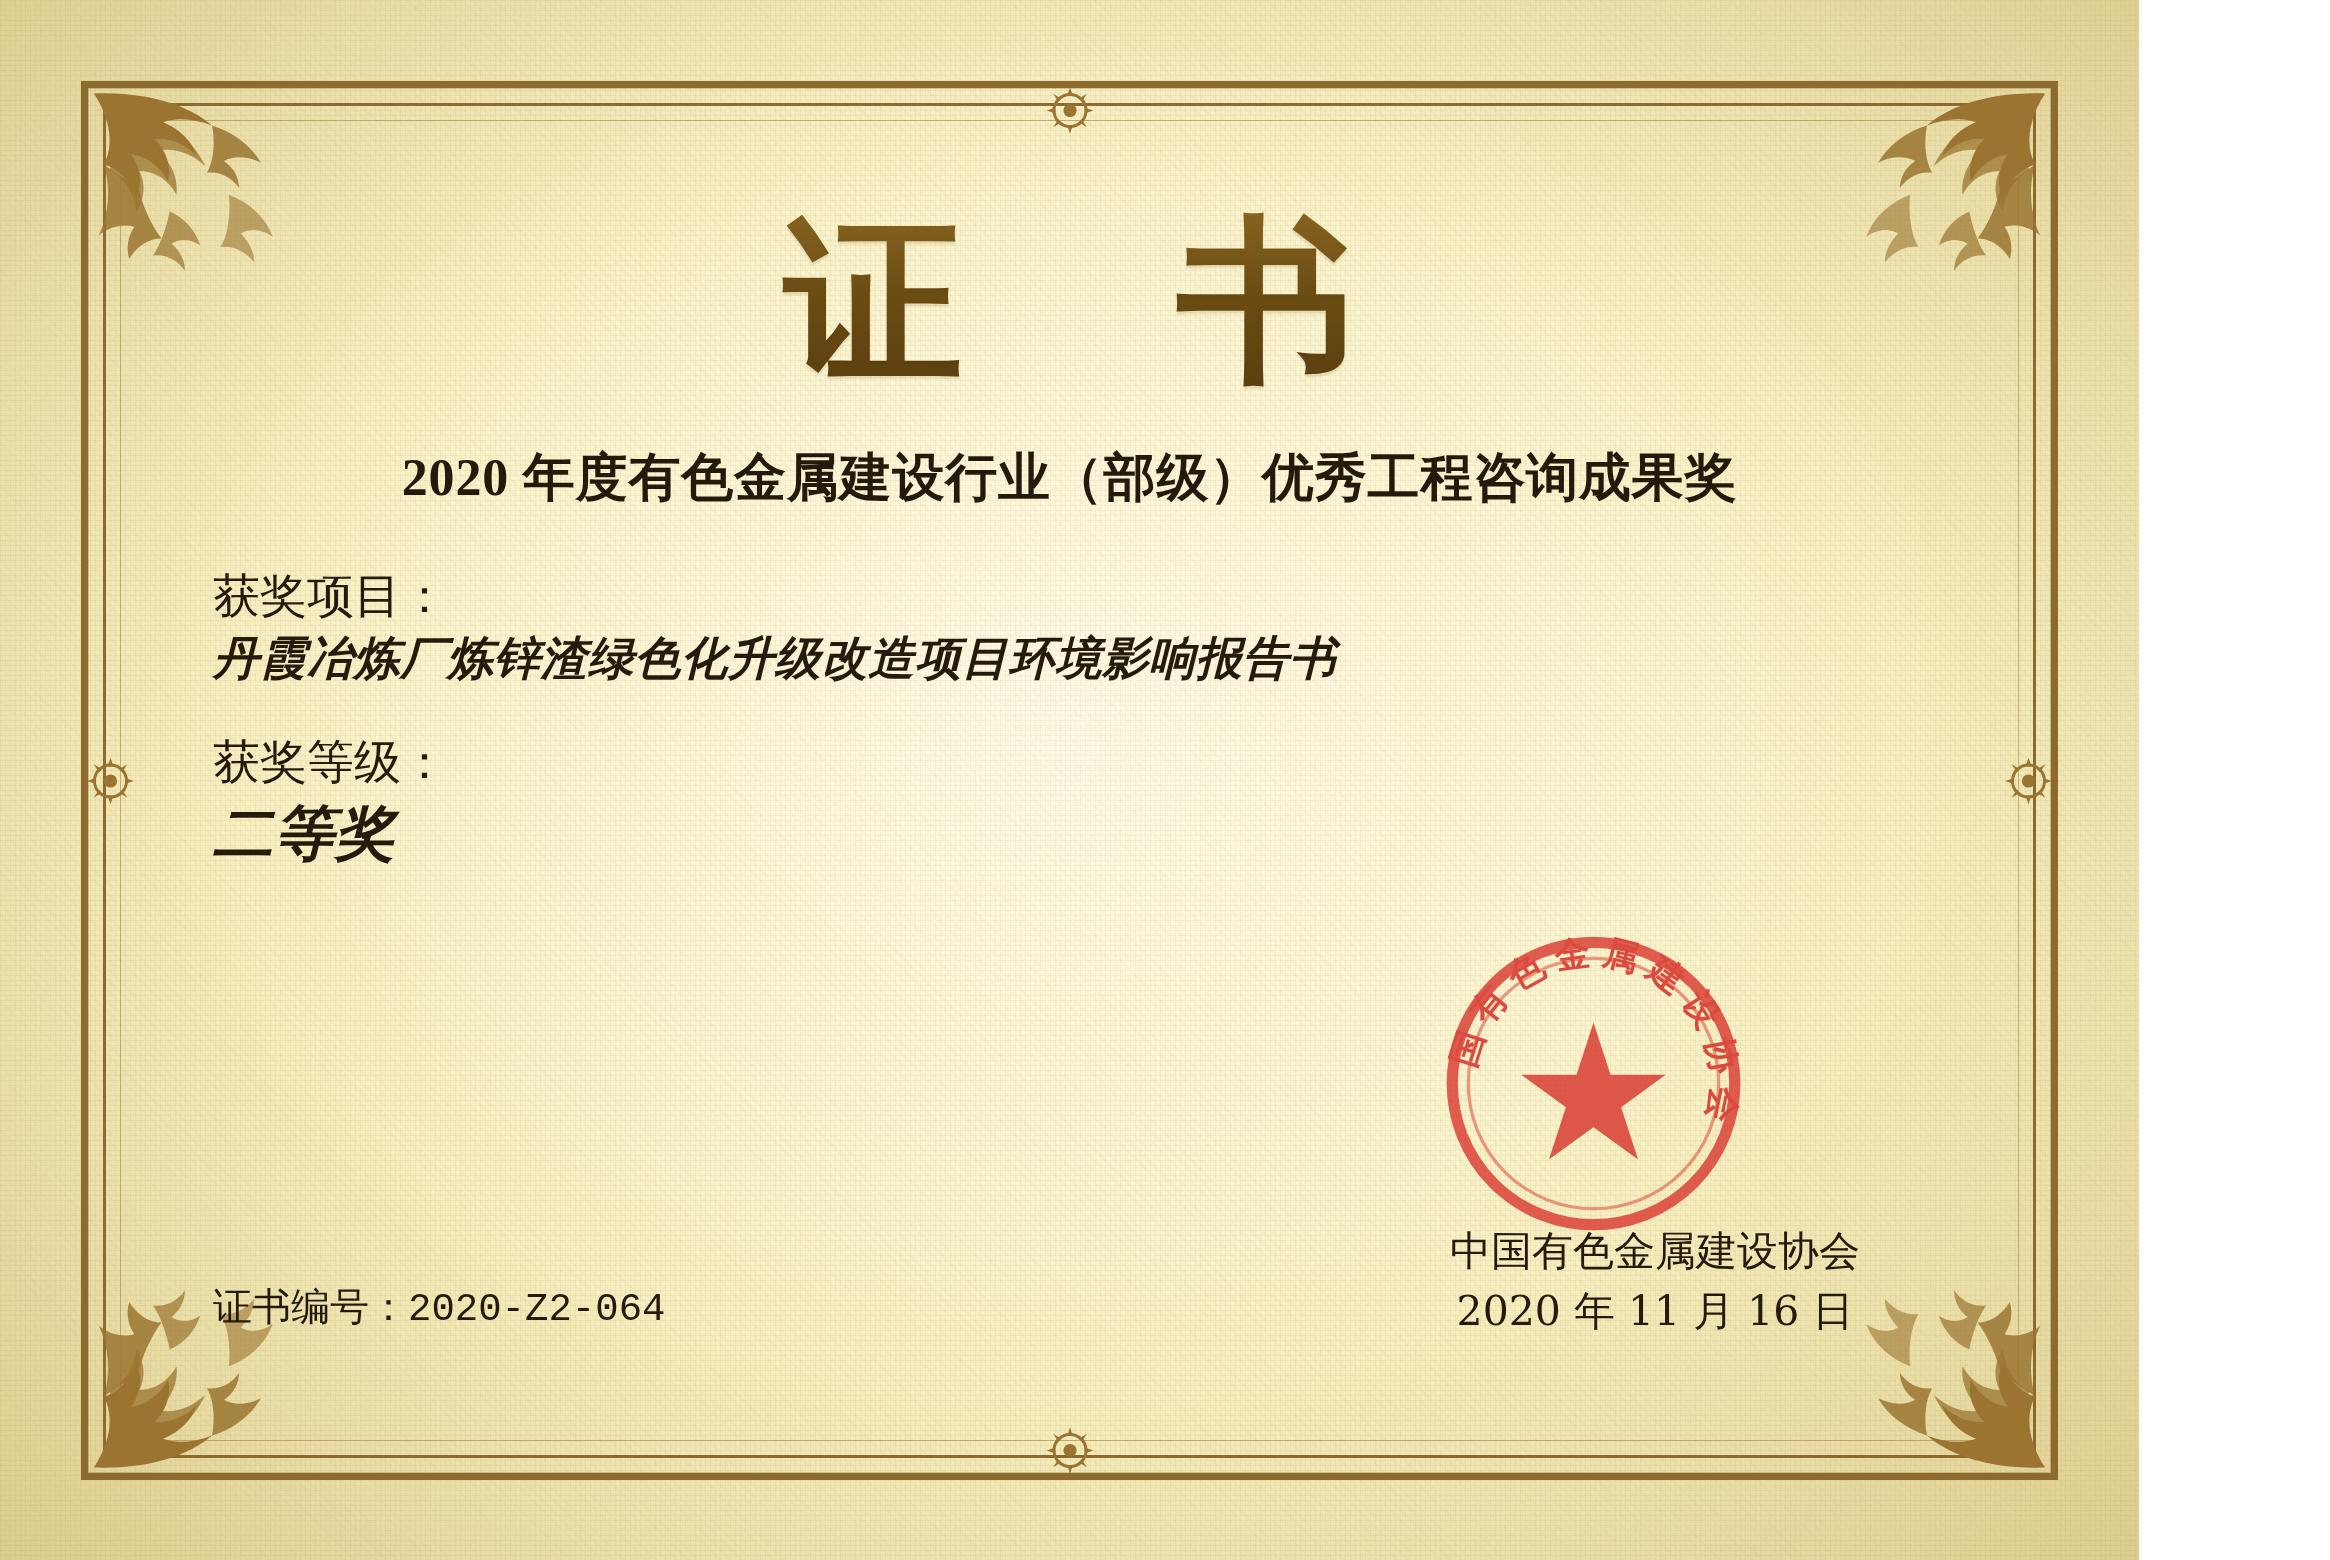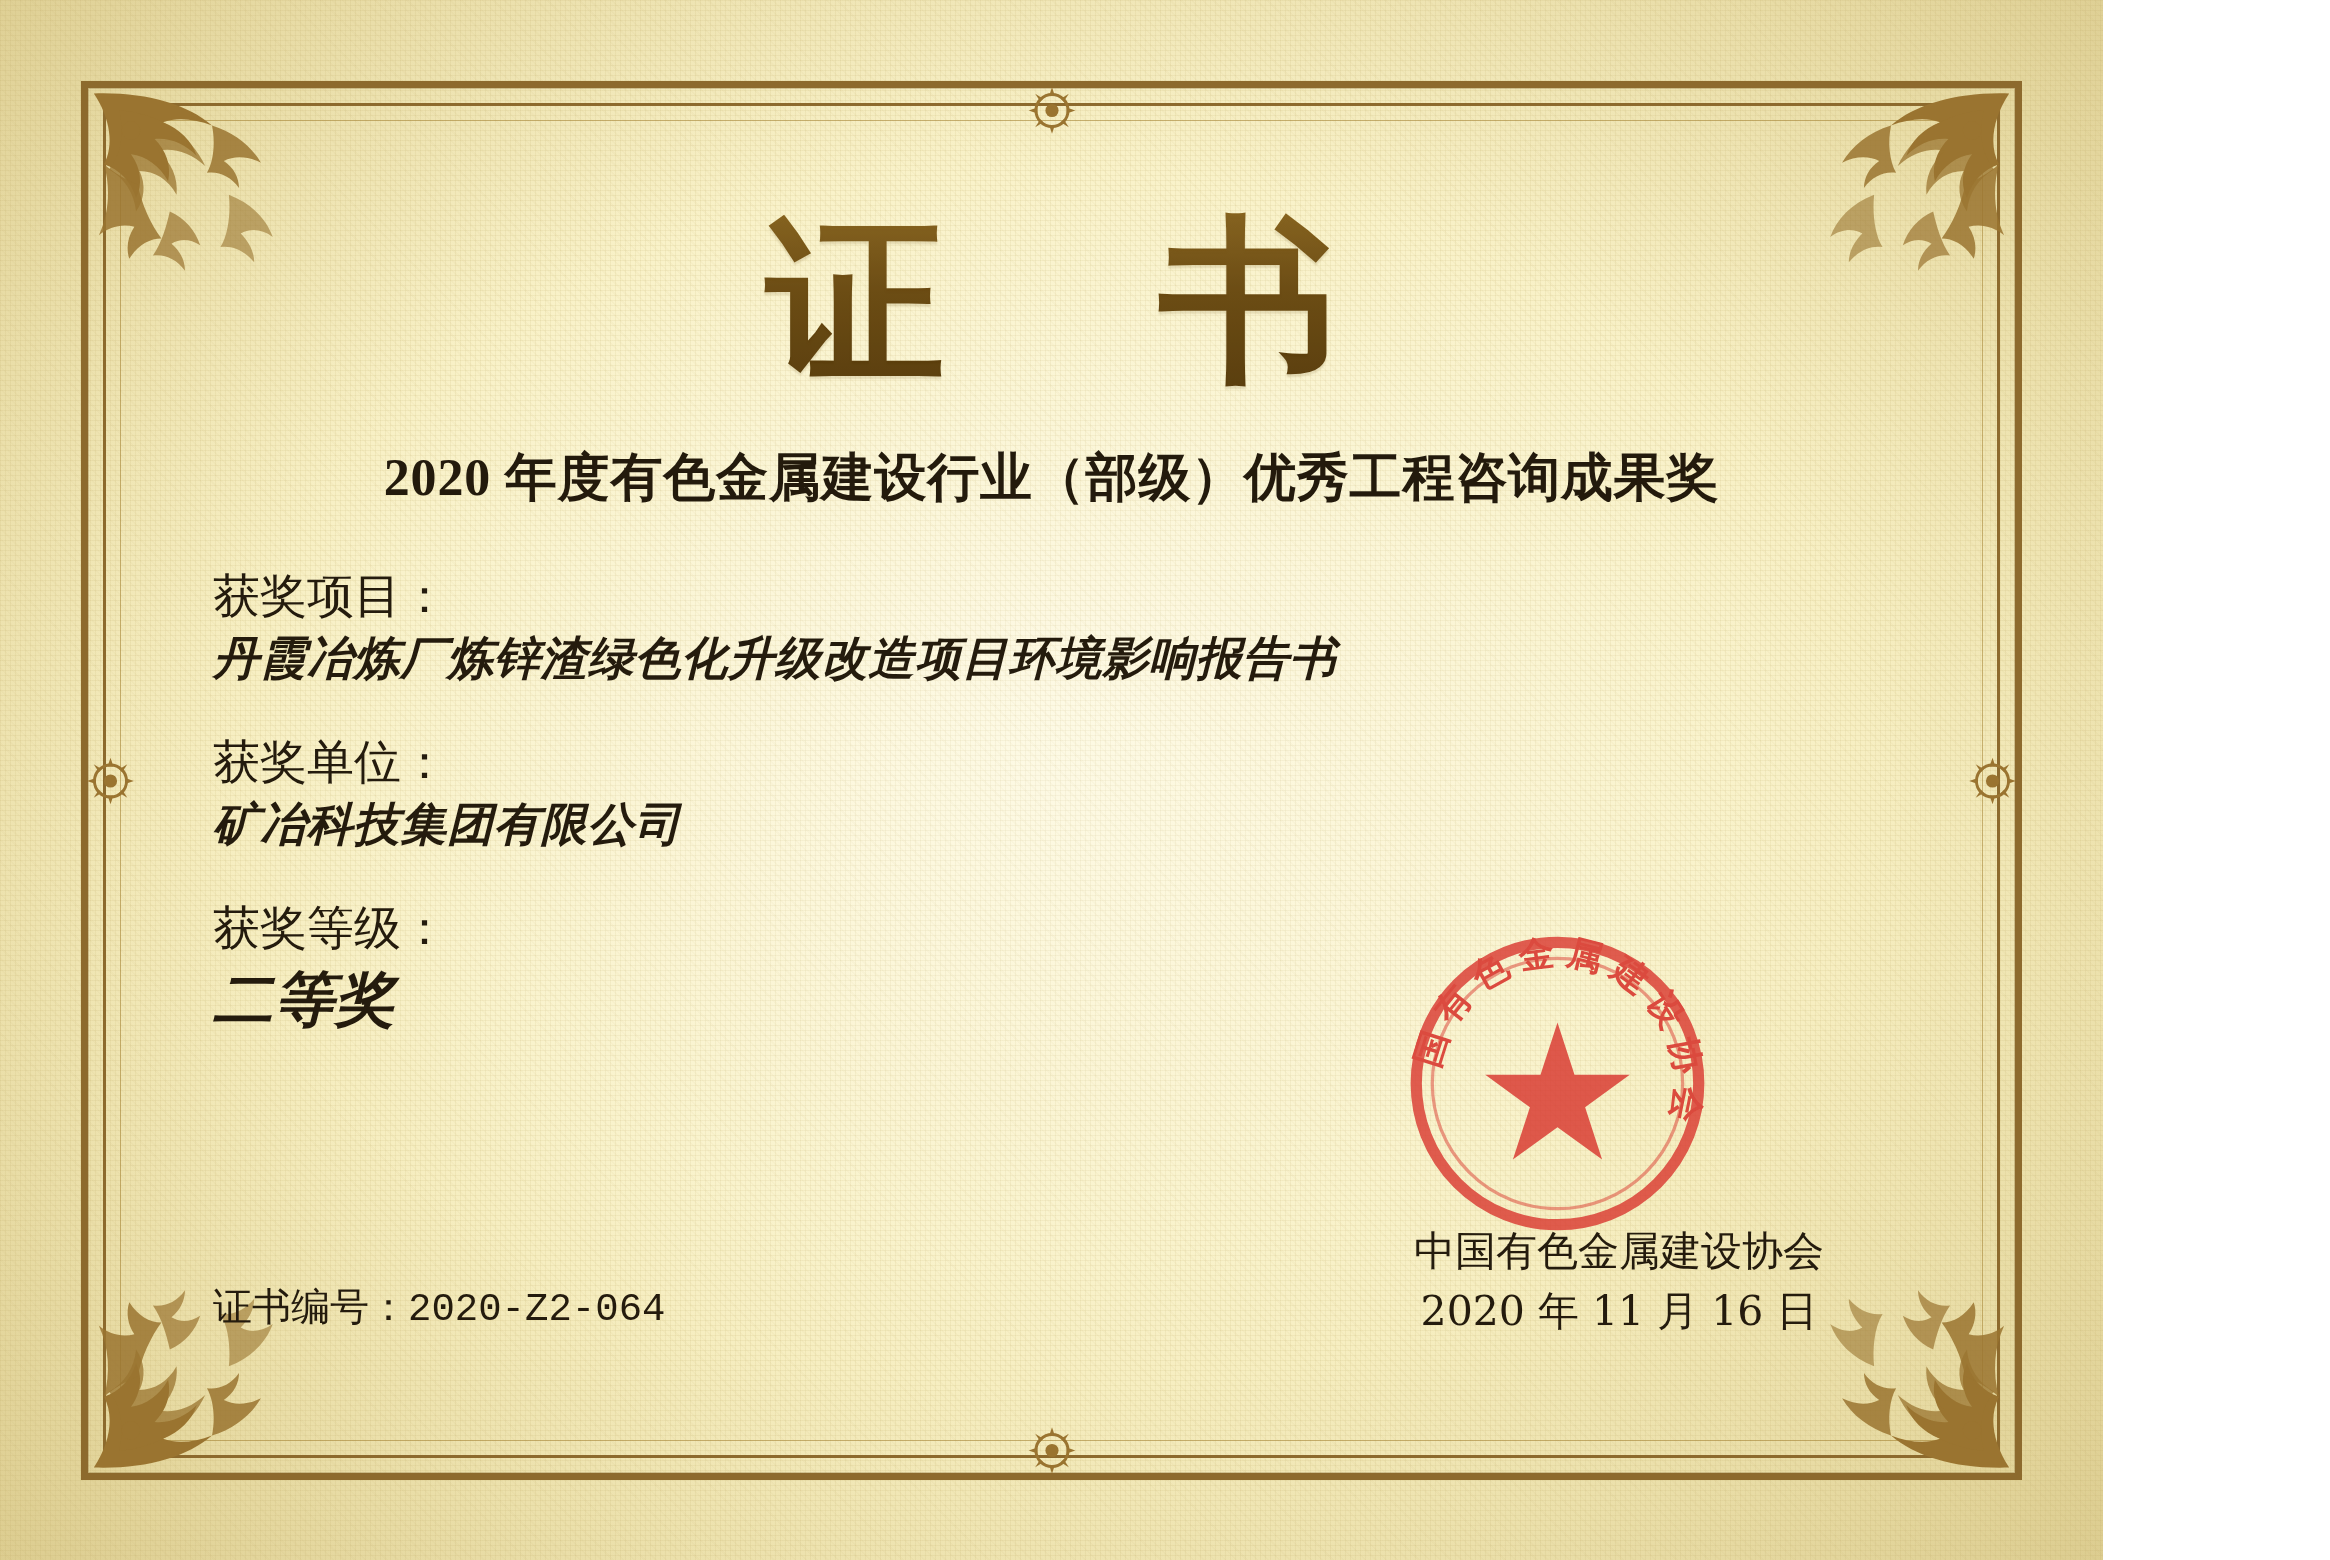"证 书" .certificate { padding-left: none -> 36px }
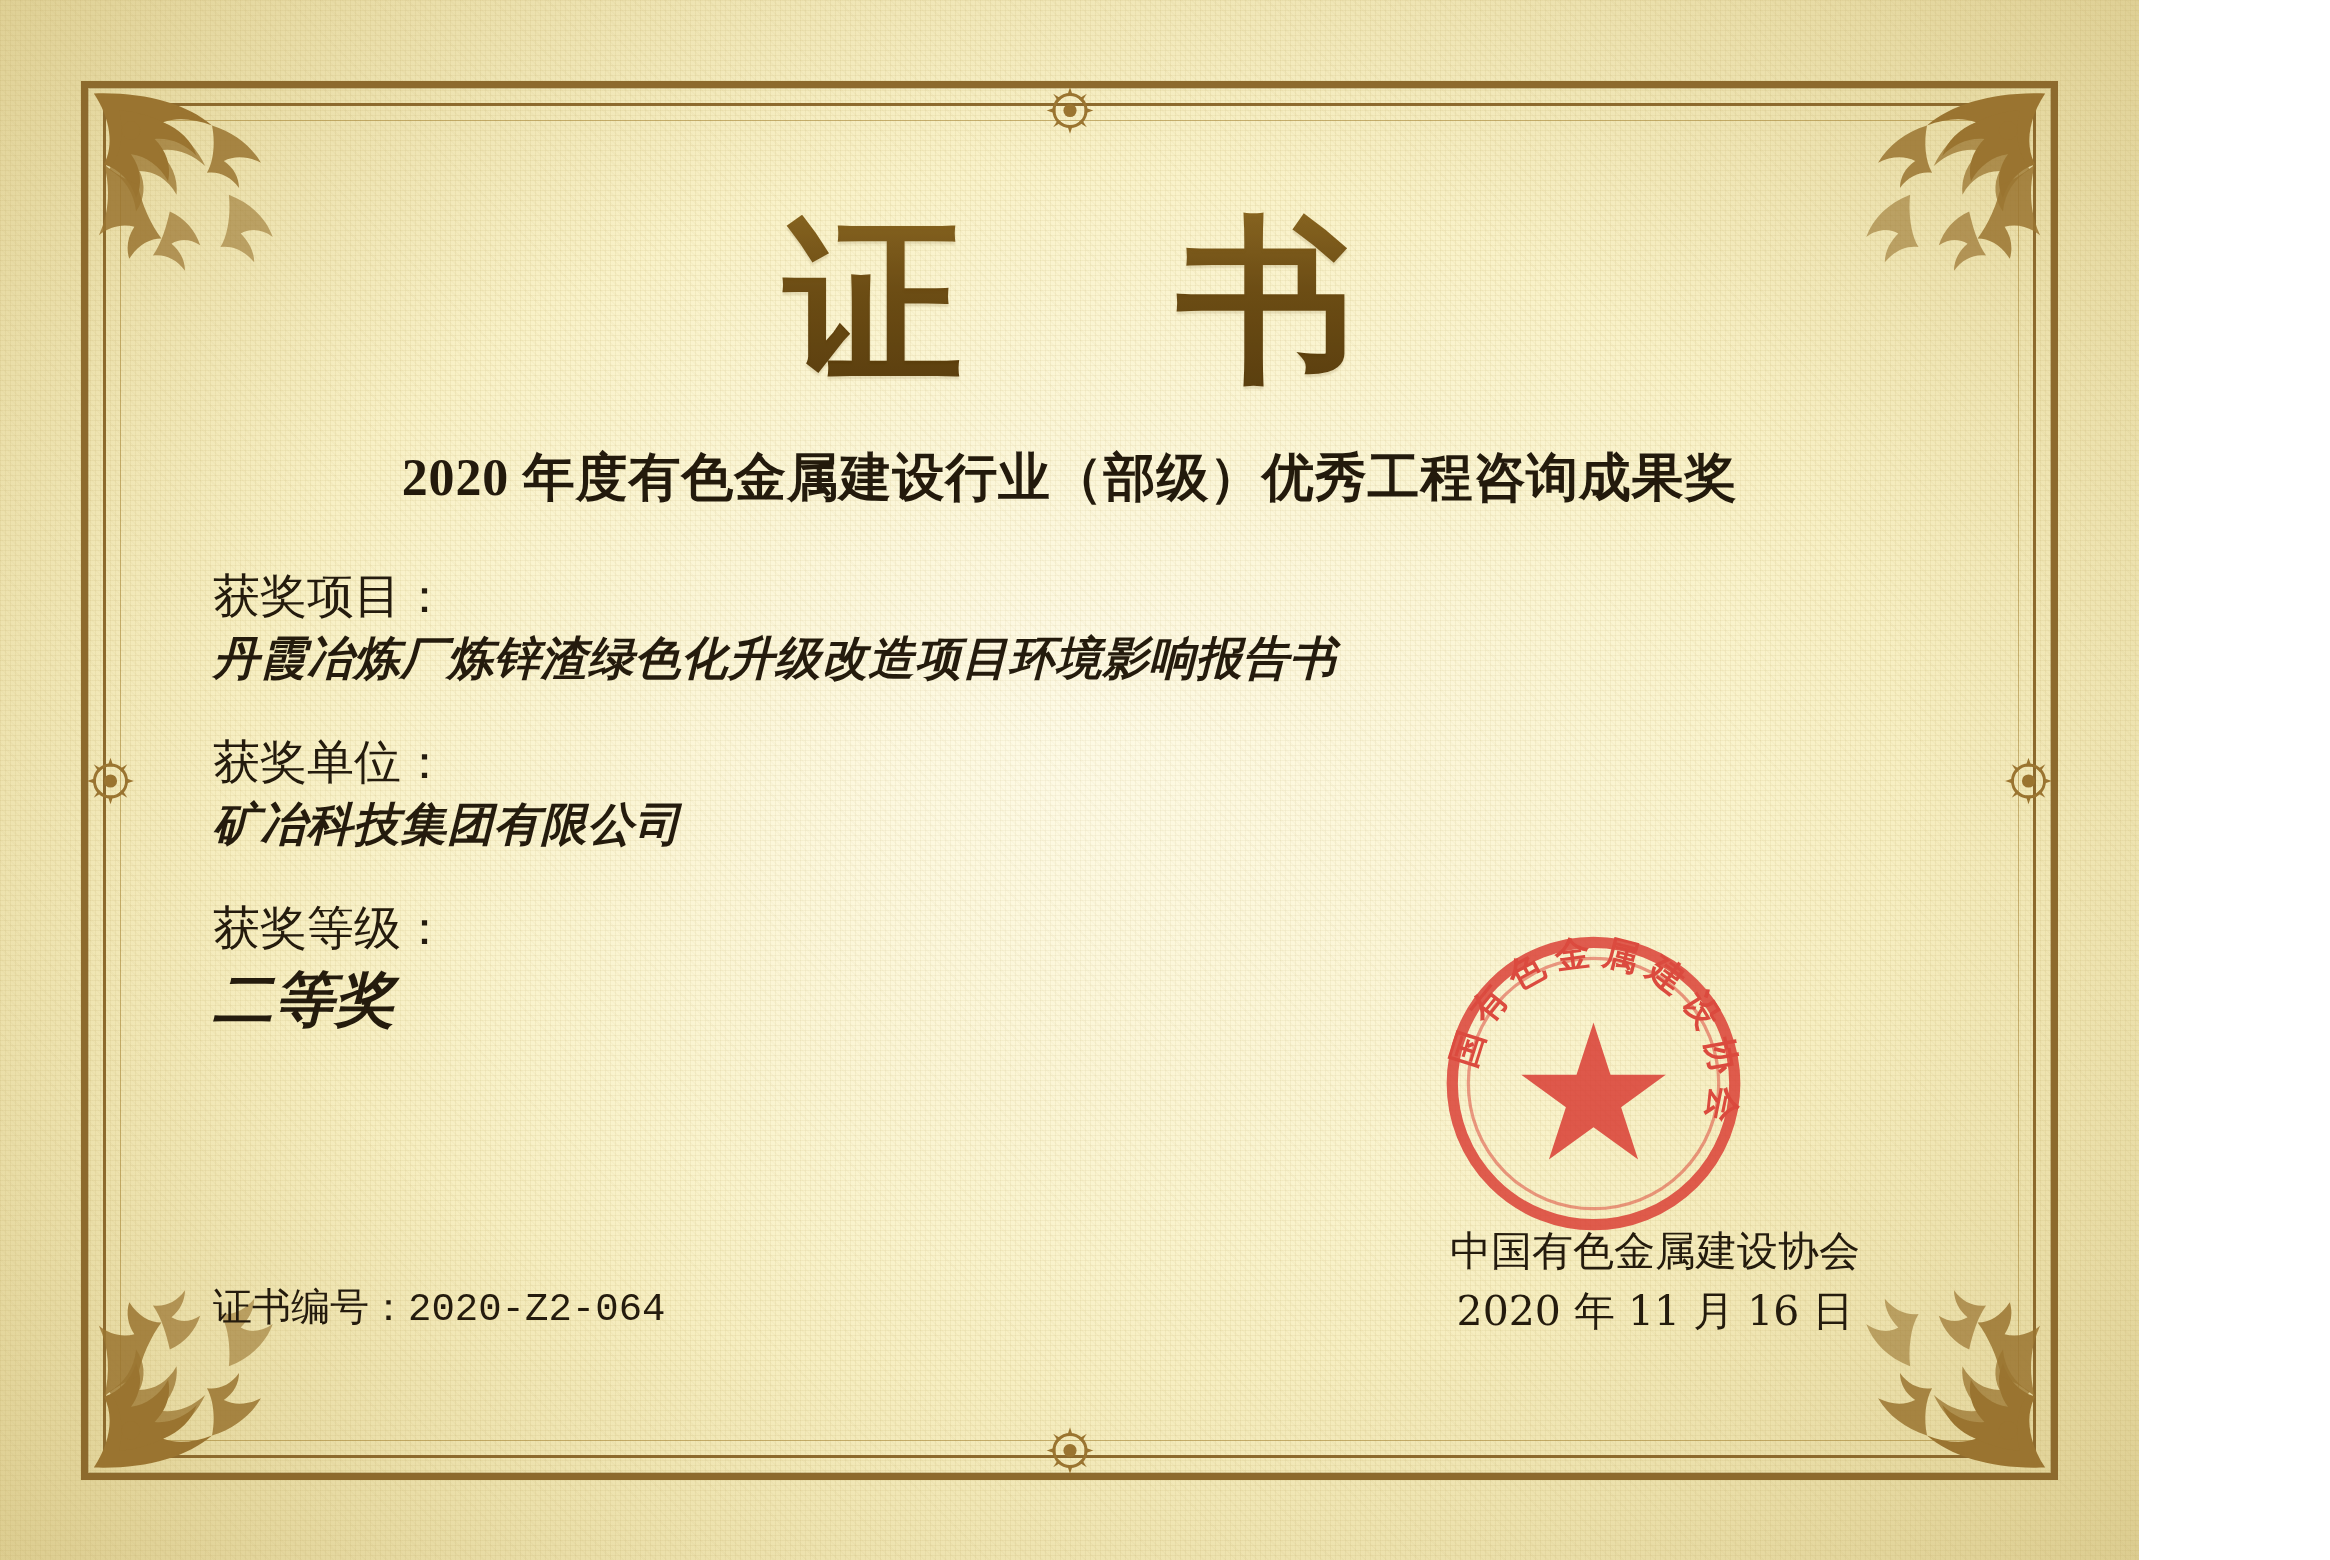"获奖单位：" div.field-row { html: <div> <span>获奖单位：</span> <span>矿冶科技集团有限公司</span> </div> -> none }
